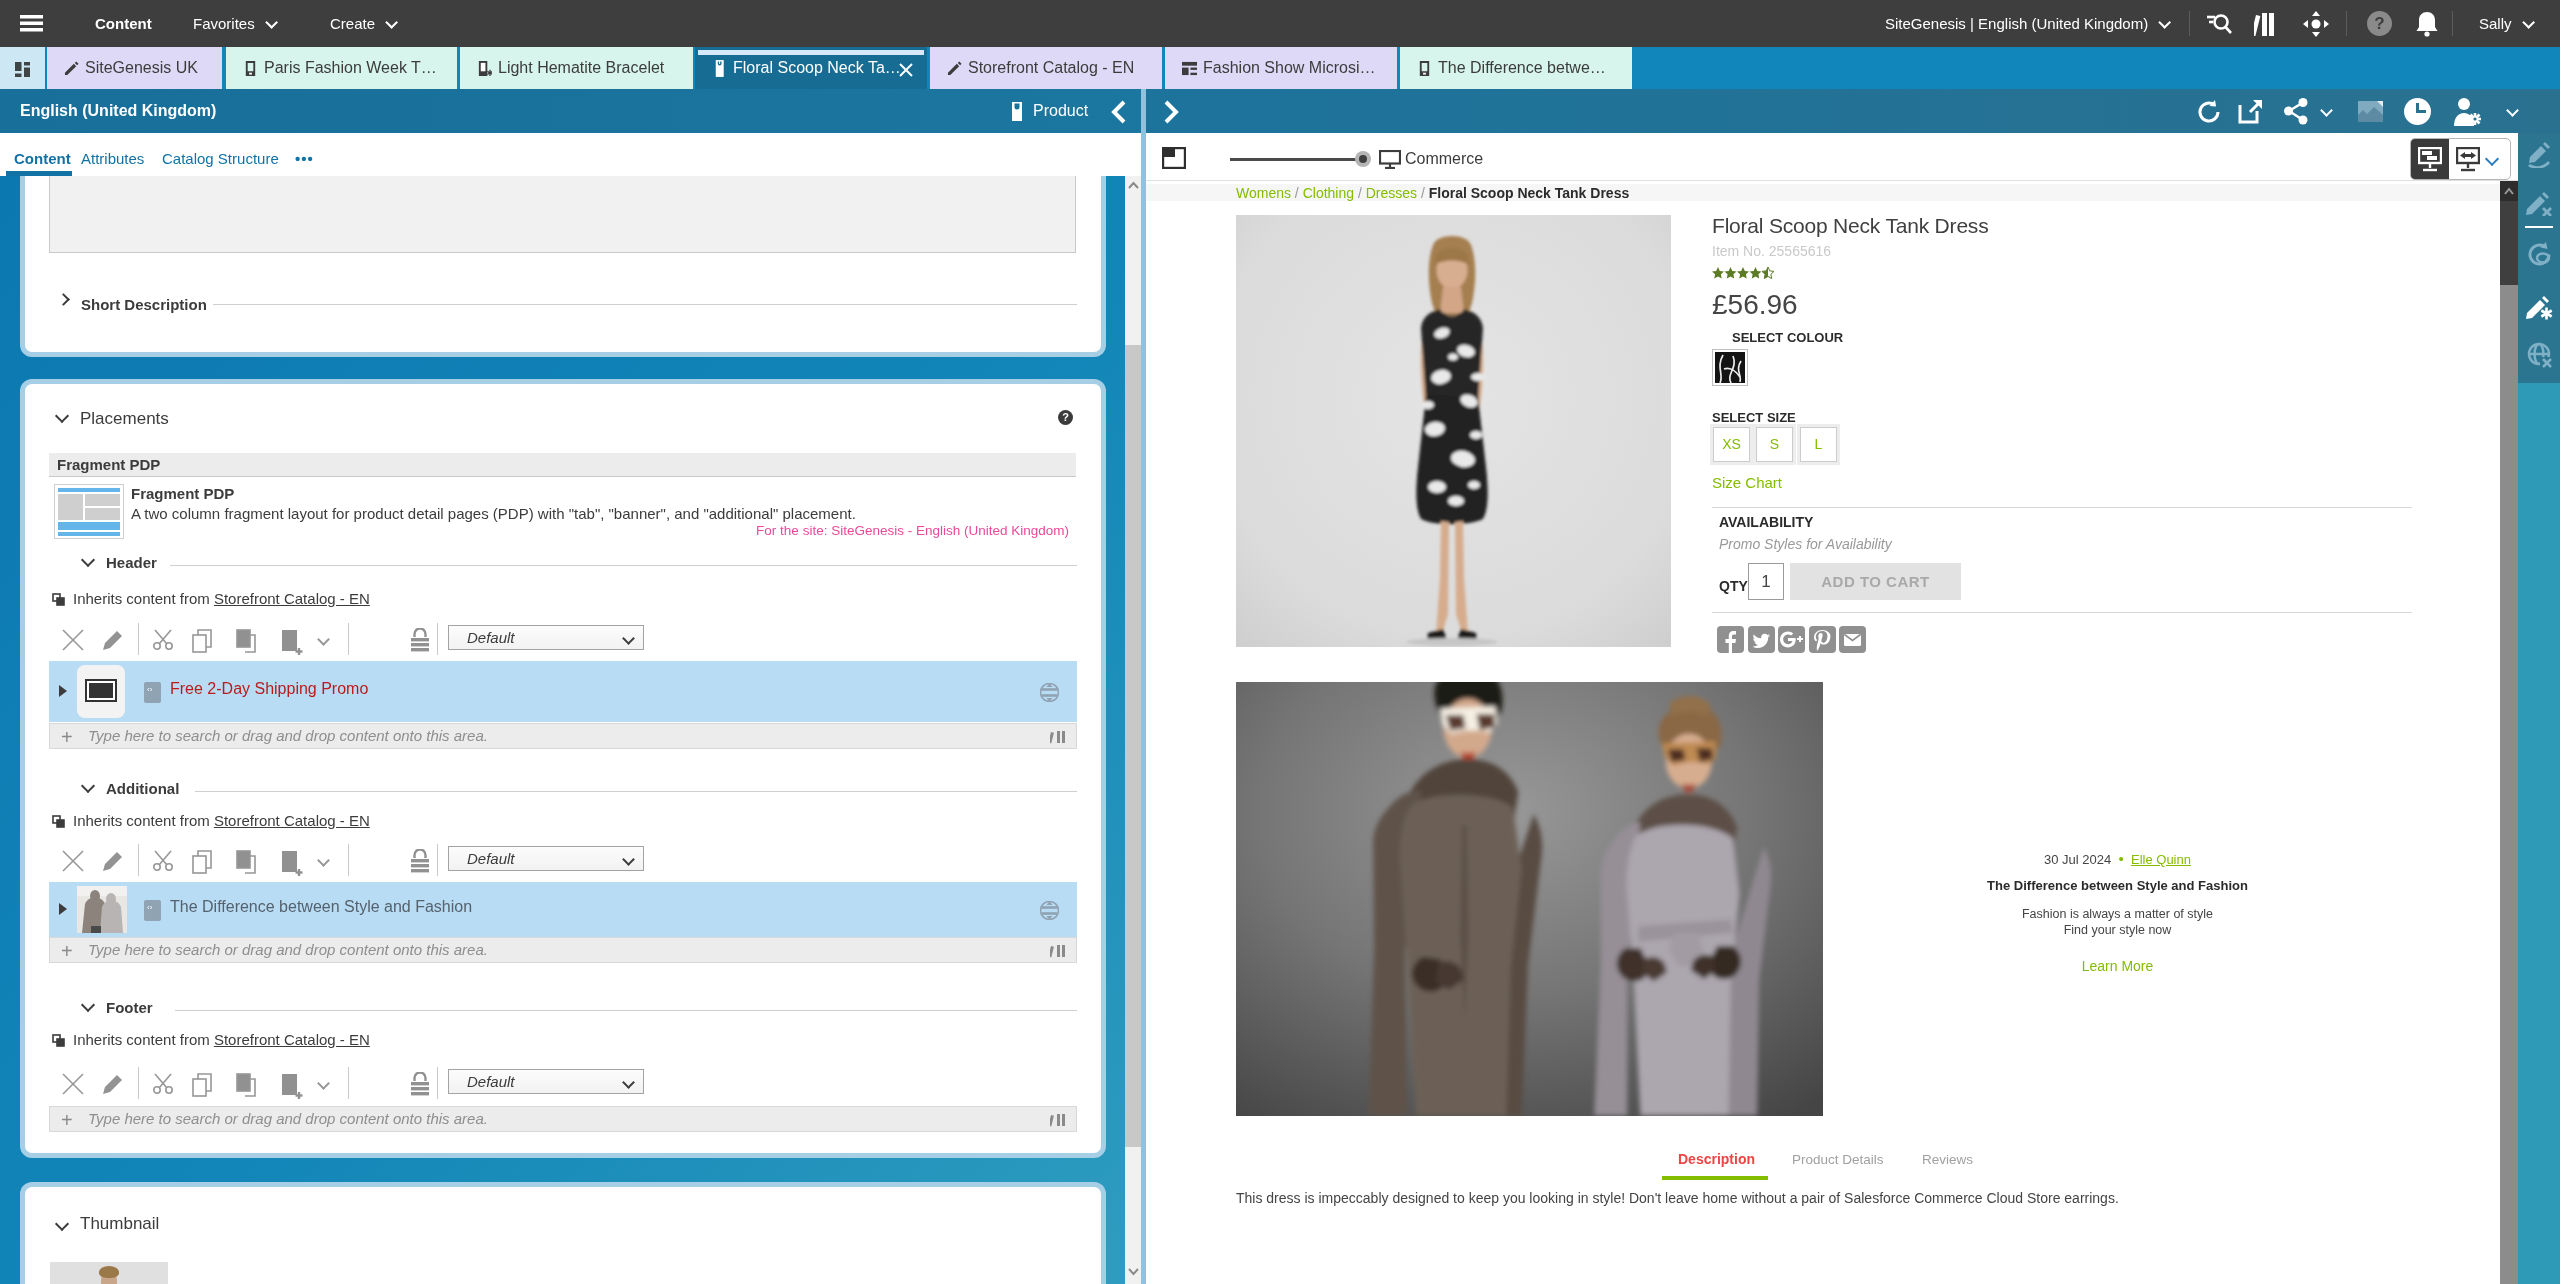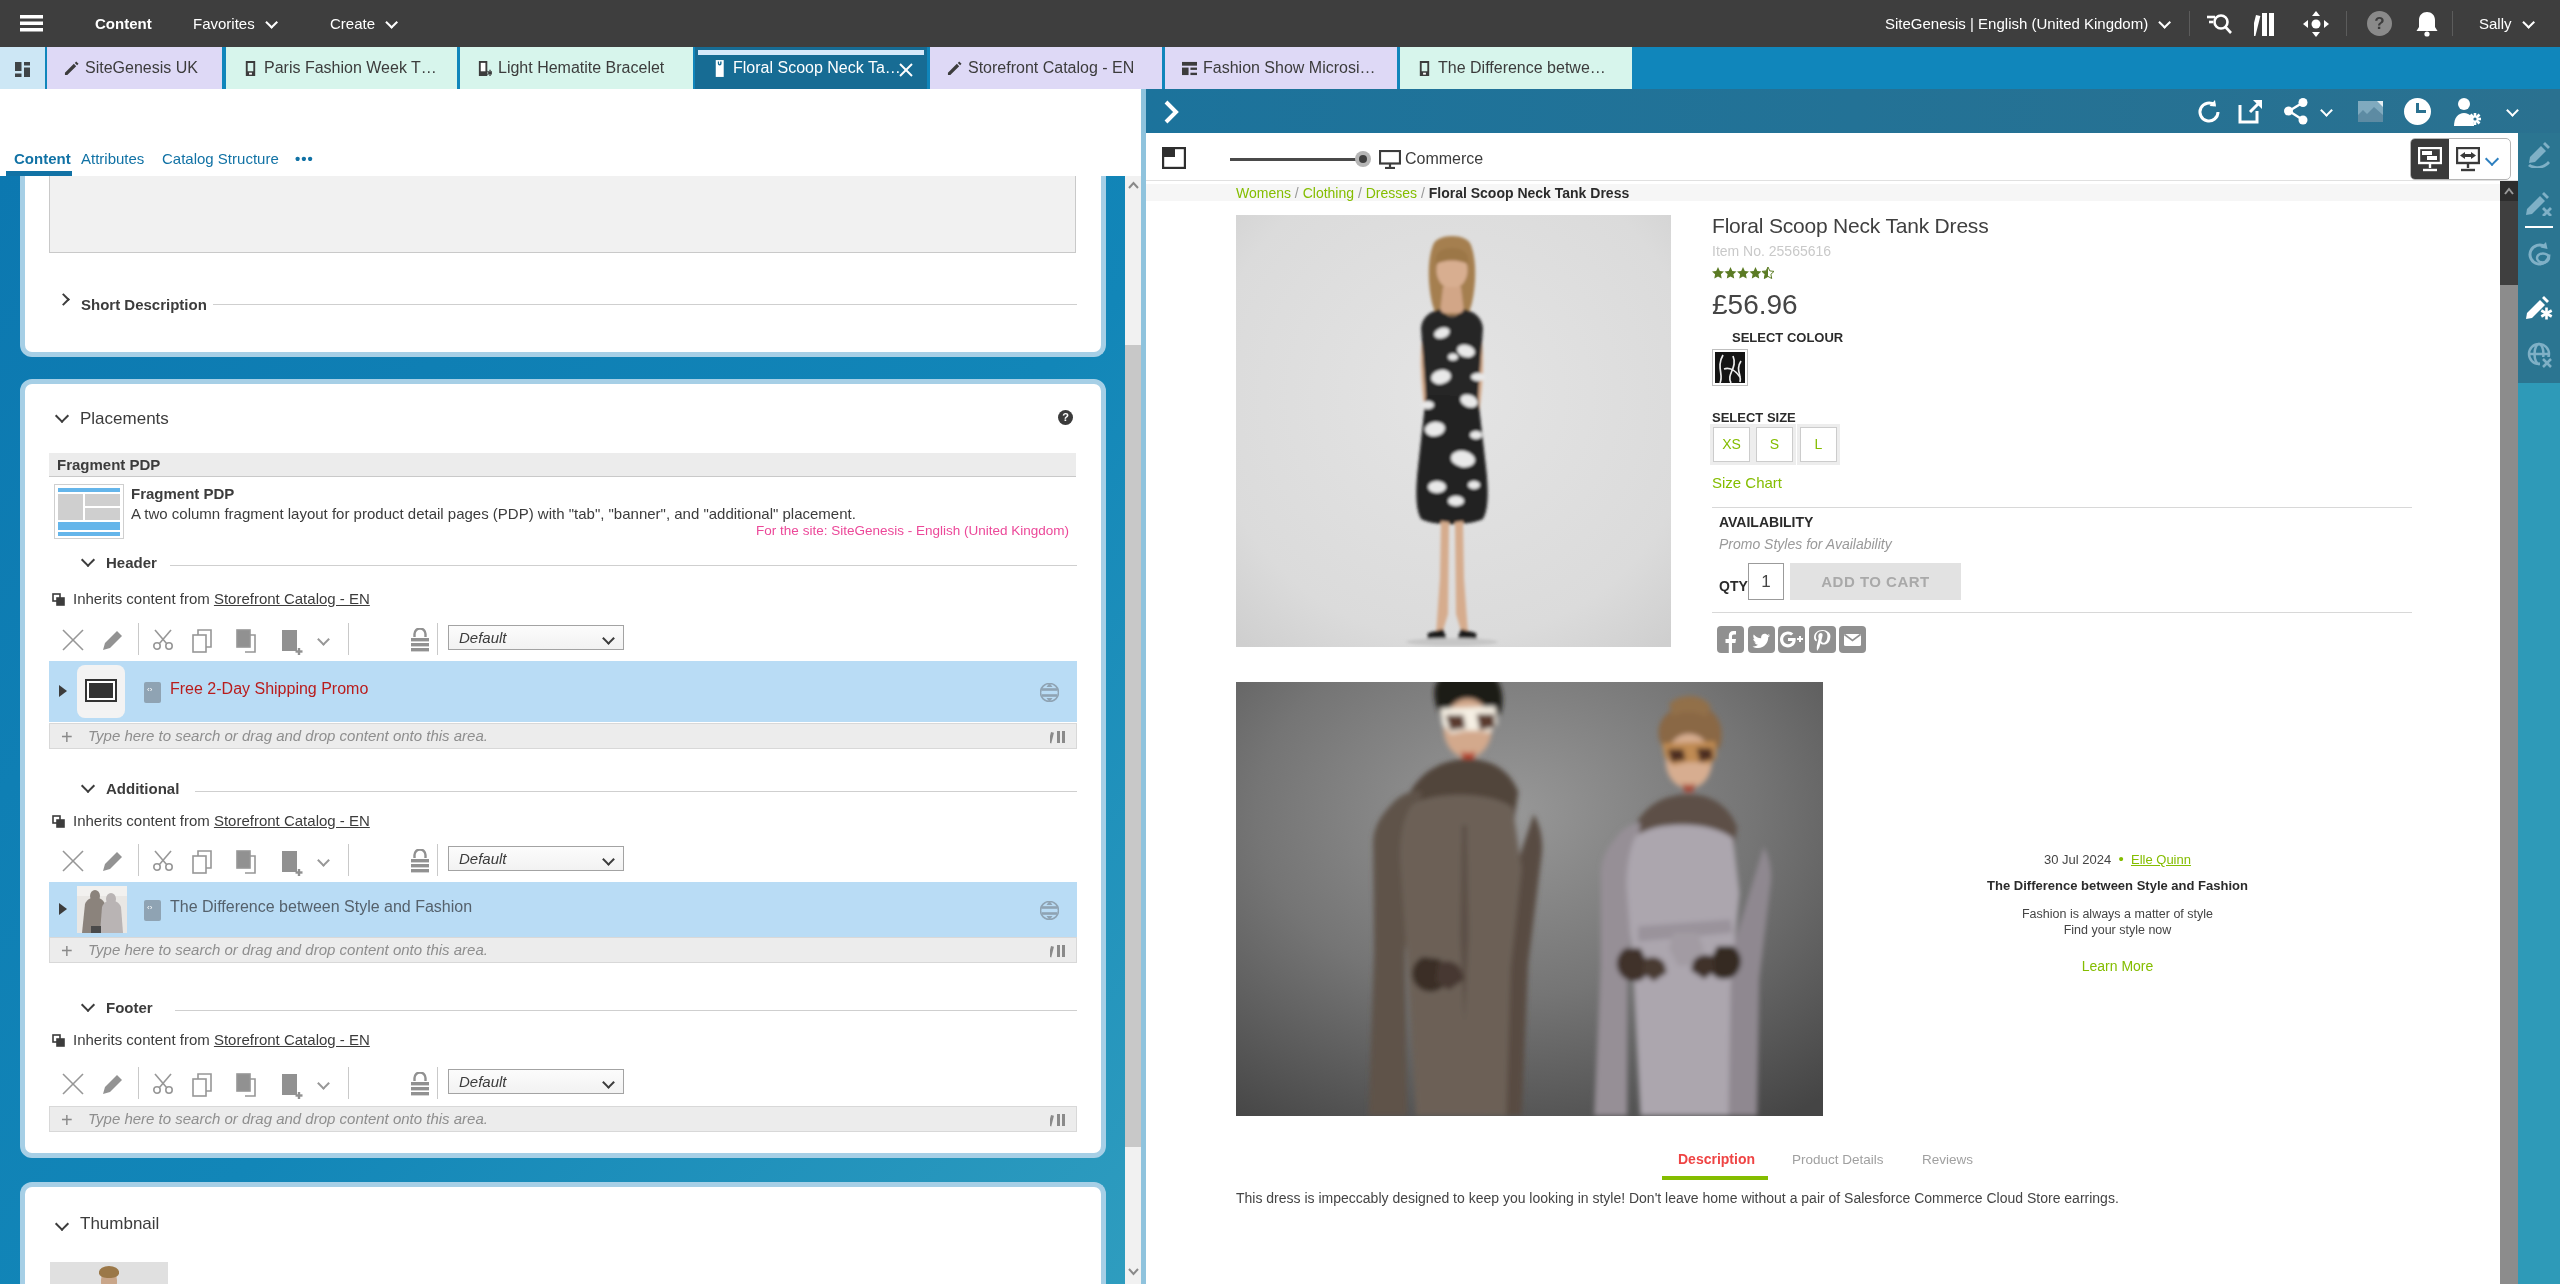"English (United Kingdom)" div.abs { html: none -> <div> <div>English (United Kingdom)</div> <svg> <path></path> <path></path> </svg> <div>Product</div> <svg> <path></path> </svg> </div> }
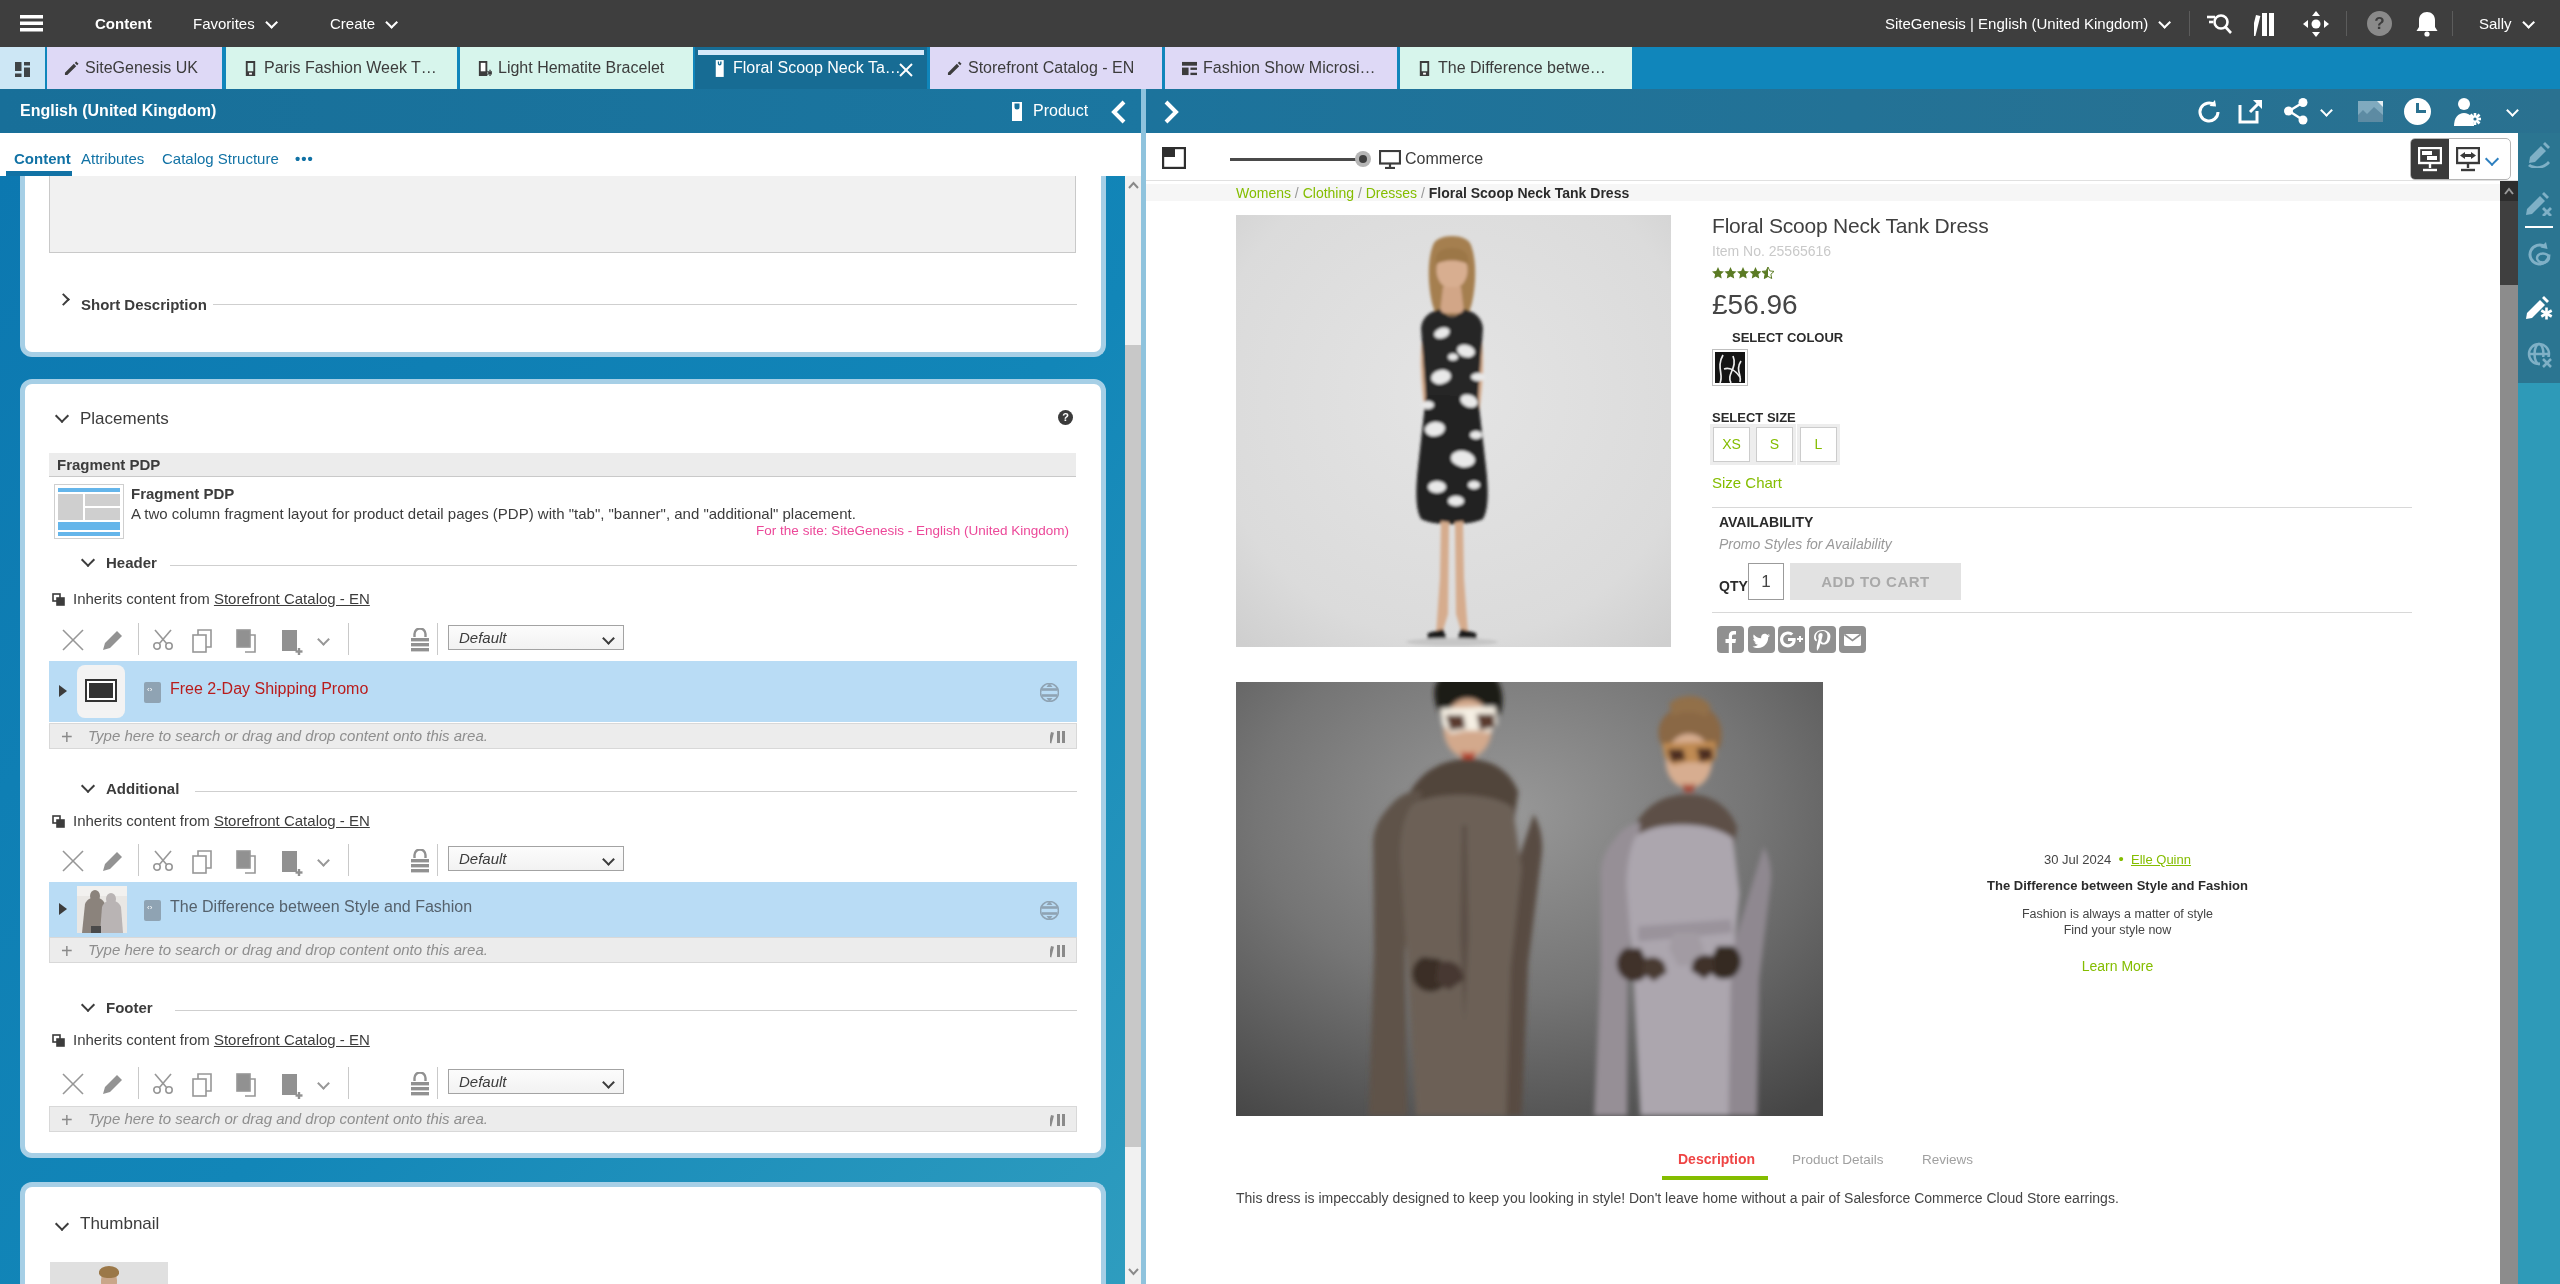"Default" .seldd { padding-left: 10px -> 18px; width: 176px -> 196px }
